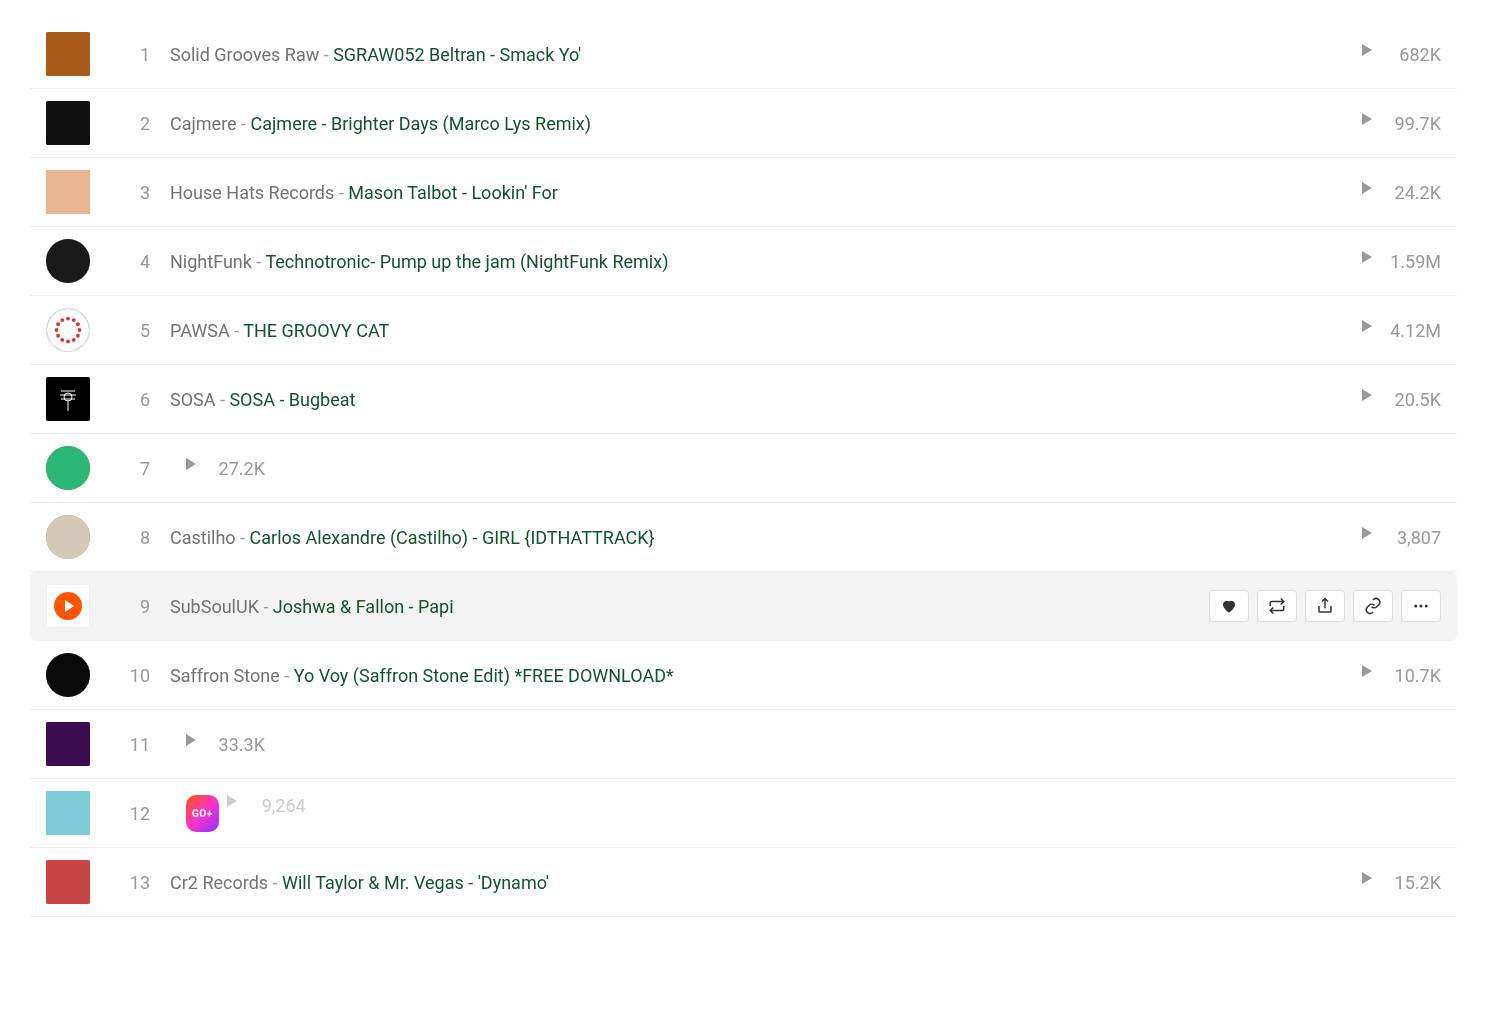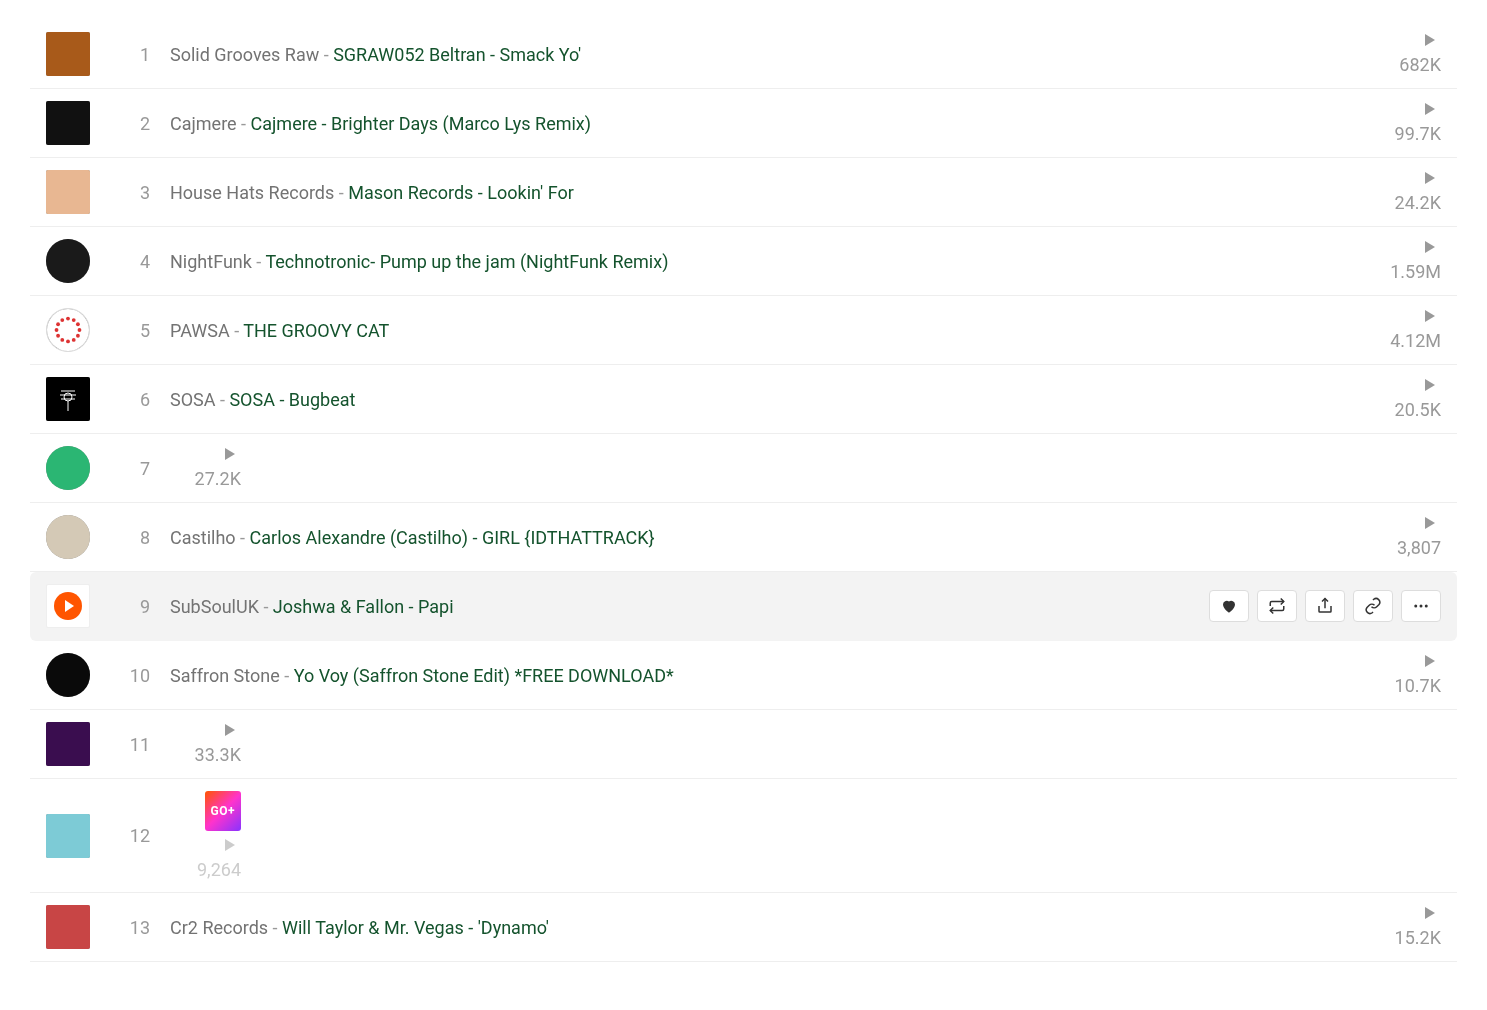"682K" .right-side { align-items: flex-end -> flex-start; flex-direction: column -> none }
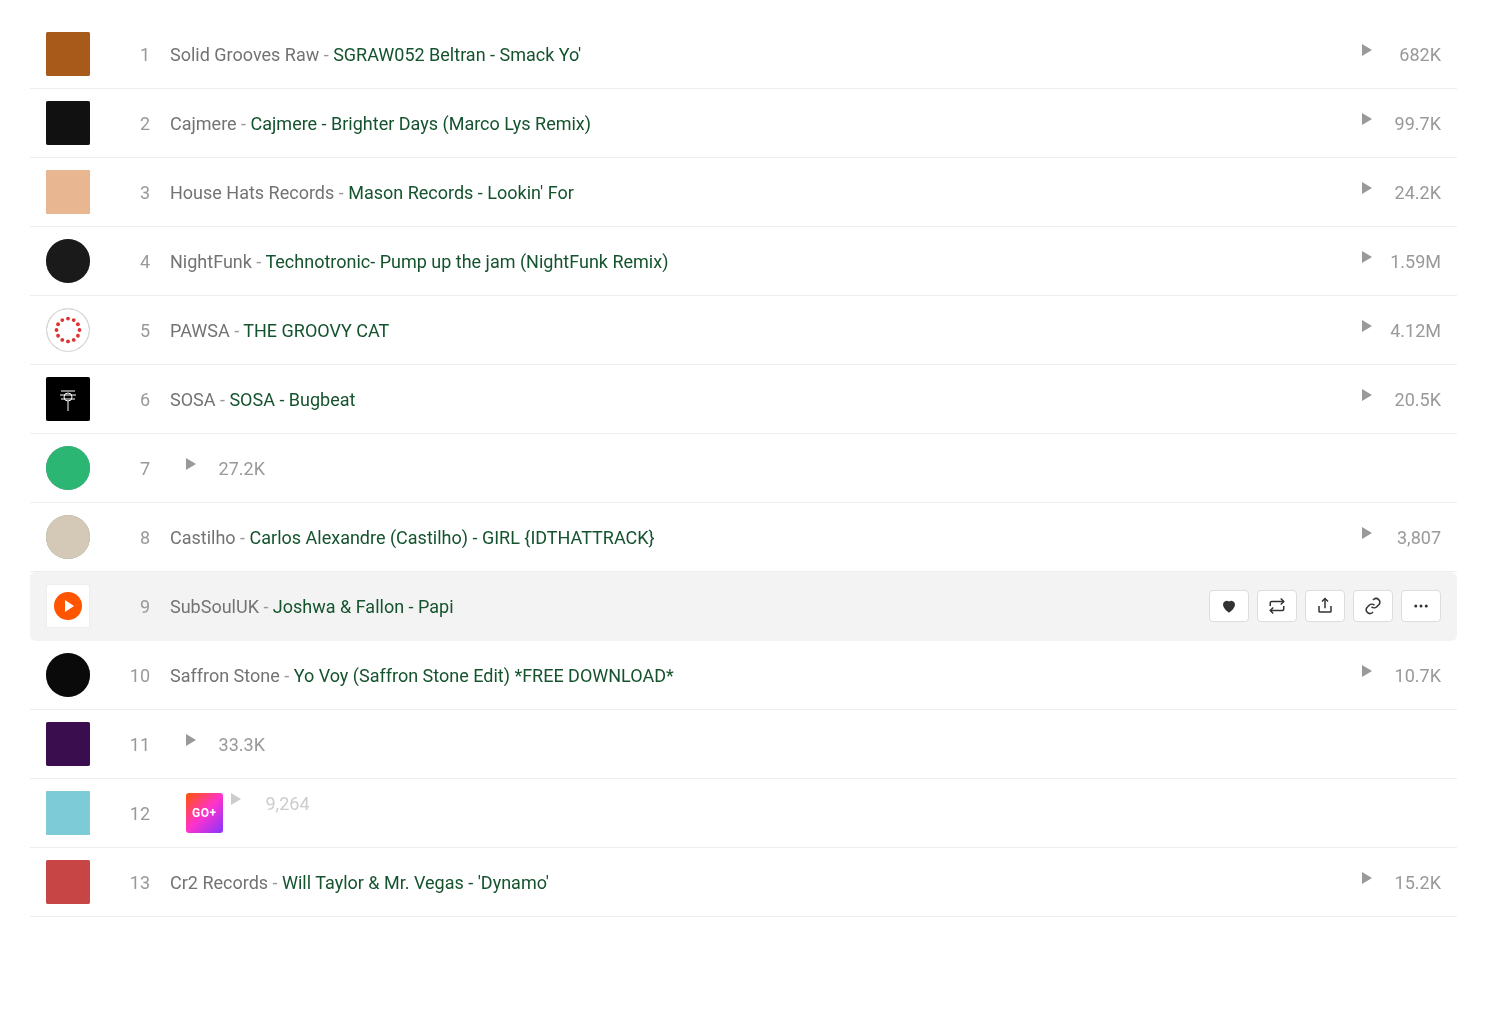"Mason Records - Lookin' For" span.track-title { text: Records -> Talbot }
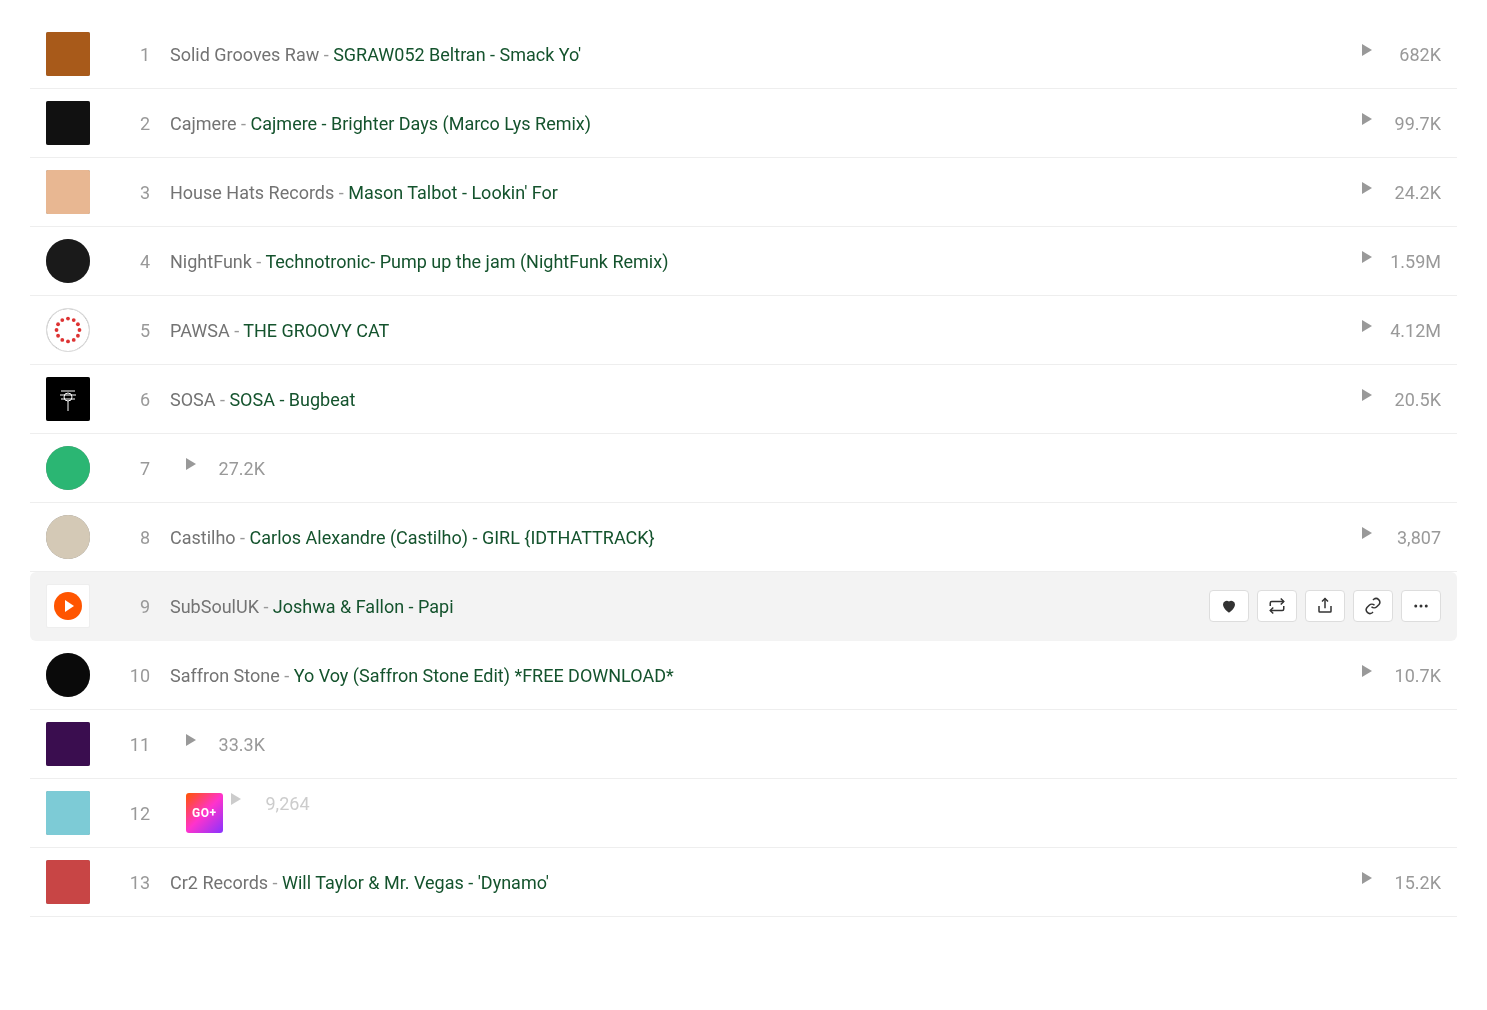"GO+" .go-badge { border-radius: 3px -> 10px; font-size: 12px -> 10px }
